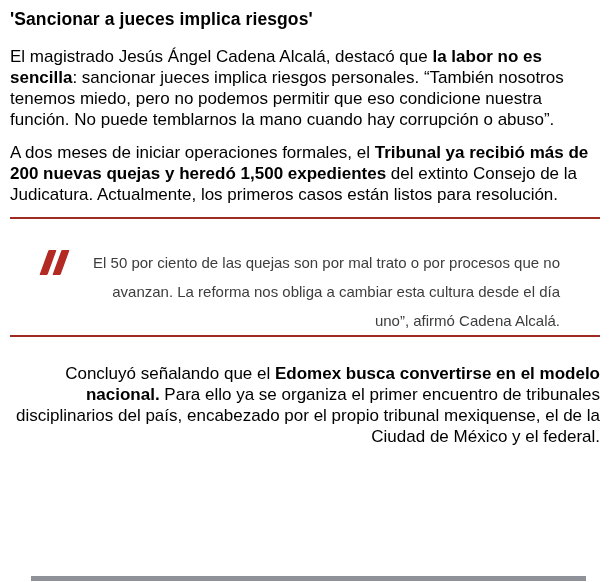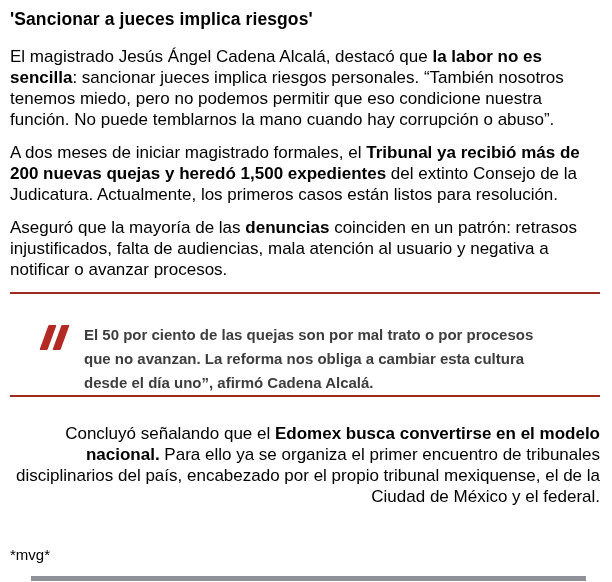"A dos meses de iniciar" span { text: magistrado -> operaciones }
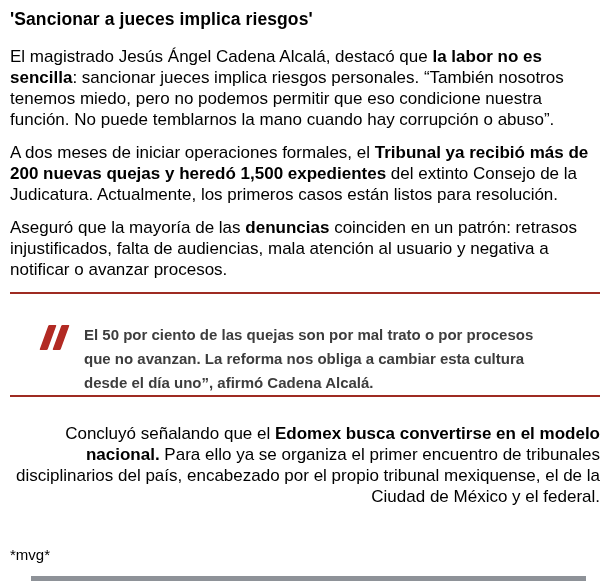"Aseguró que la mayoría de" p.para { html: <p><span>Aseguró que la mayoría de las </span><strong>denuncias</strong><span> coinciden en un patrón: retrasos injustificados, falta de audiencias, mala atención al usuario y negativa a notificar o avanzar procesos.</span></p> -> none }
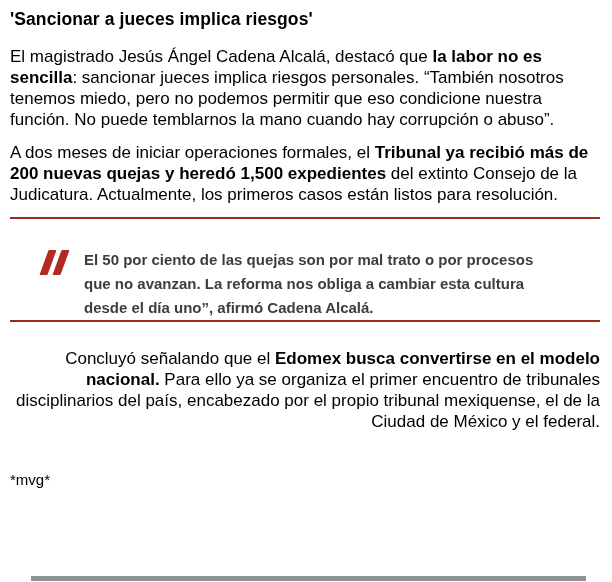"El 50 por ciento de" .qtext { font-weight: bold -> normal; line-height: 24px -> 29px; text-align: left -> right }
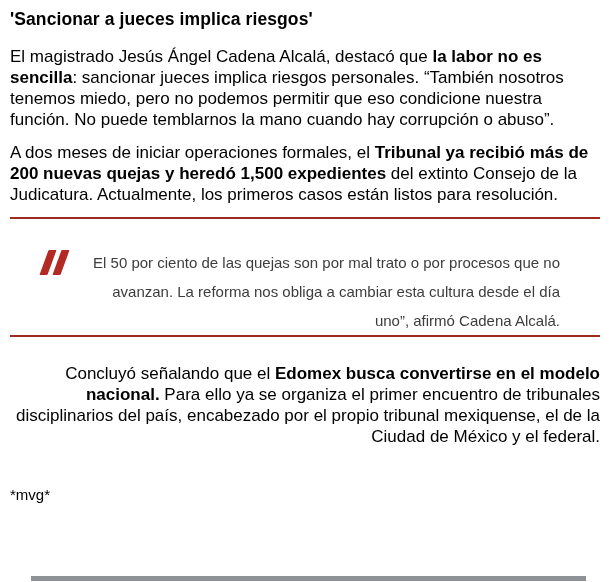"*mvg*" div.sig { html: <div>*mvg*</div> -> none }
